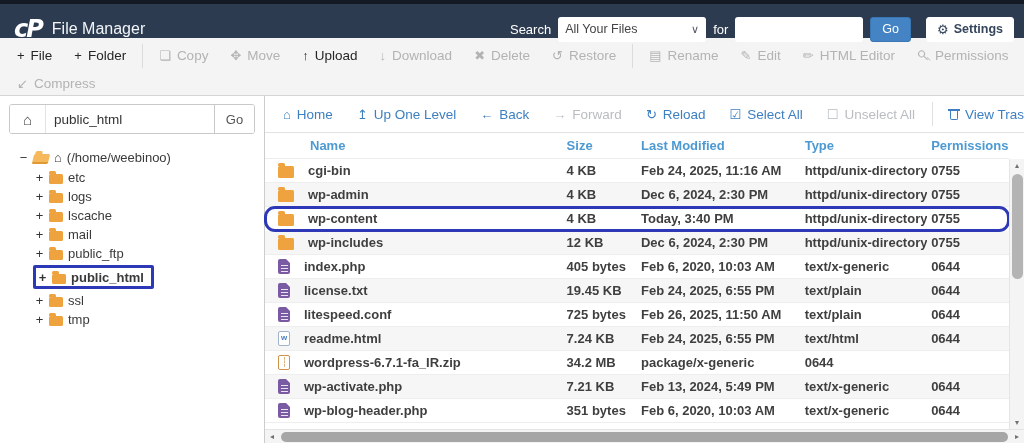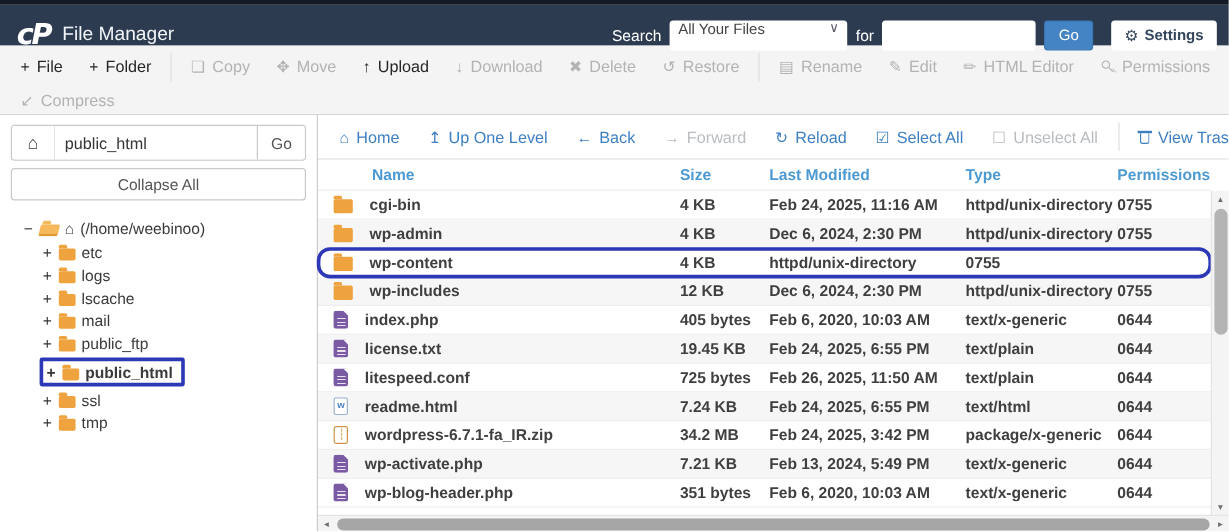"All Your Files" .hdr-select { align-items: flex-start -> center }
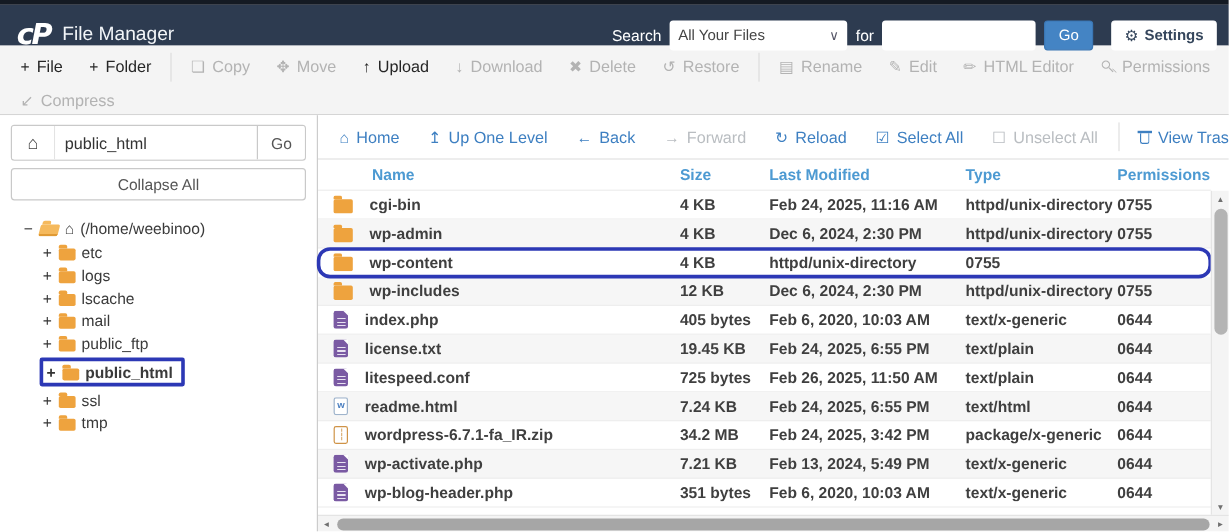"Collapse All" button.collapse-btn { html: <button>Collapse All</button> -> none }
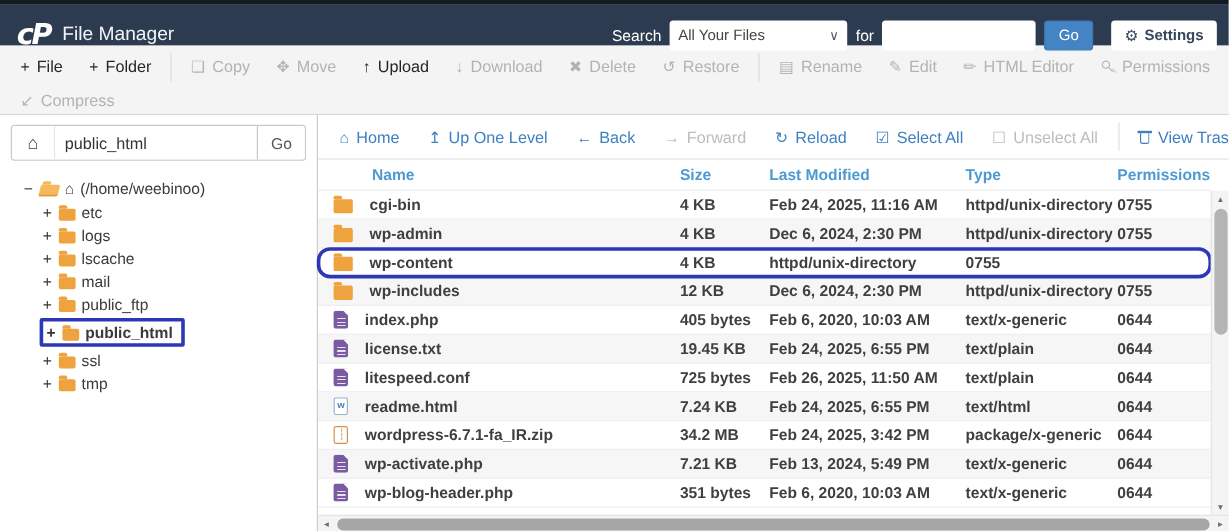"Today, 3:40 PM" span.c { html: none -> <span>Today, 3:40 PM</span> }
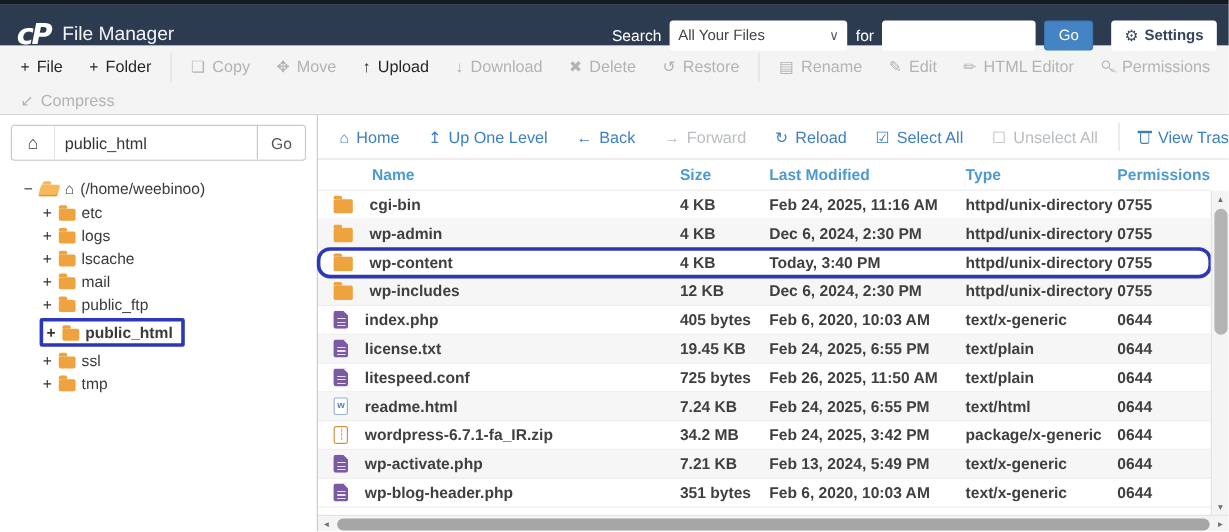"Feb 24, 2025, 3:42 PM" span.c { html: <span>Feb 24, 2025, 3:42 PM</span> -> none }
